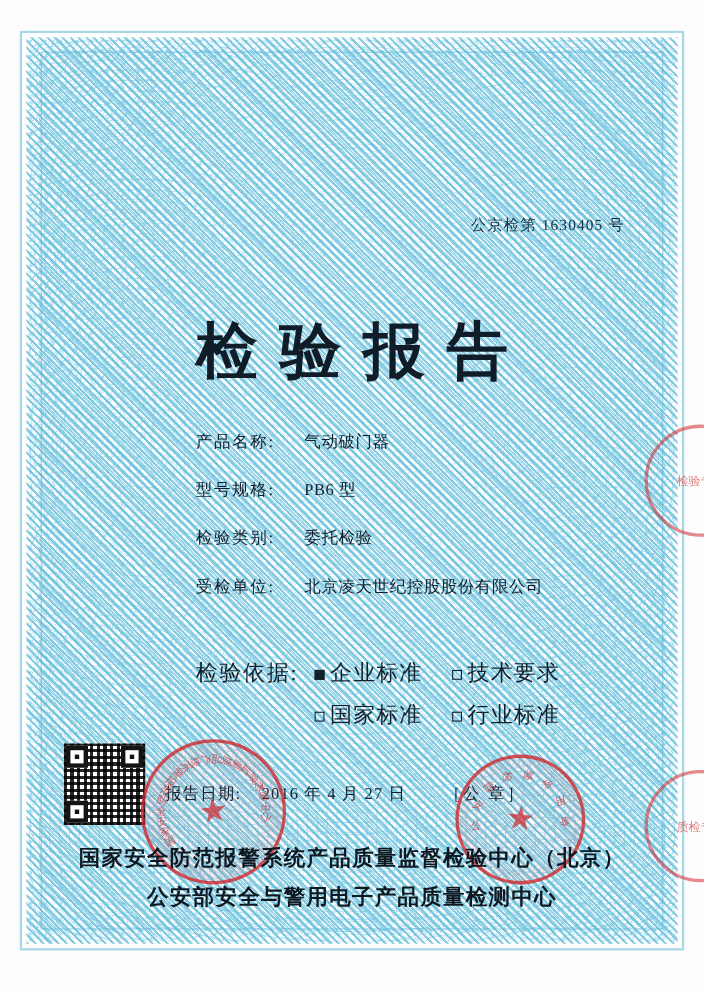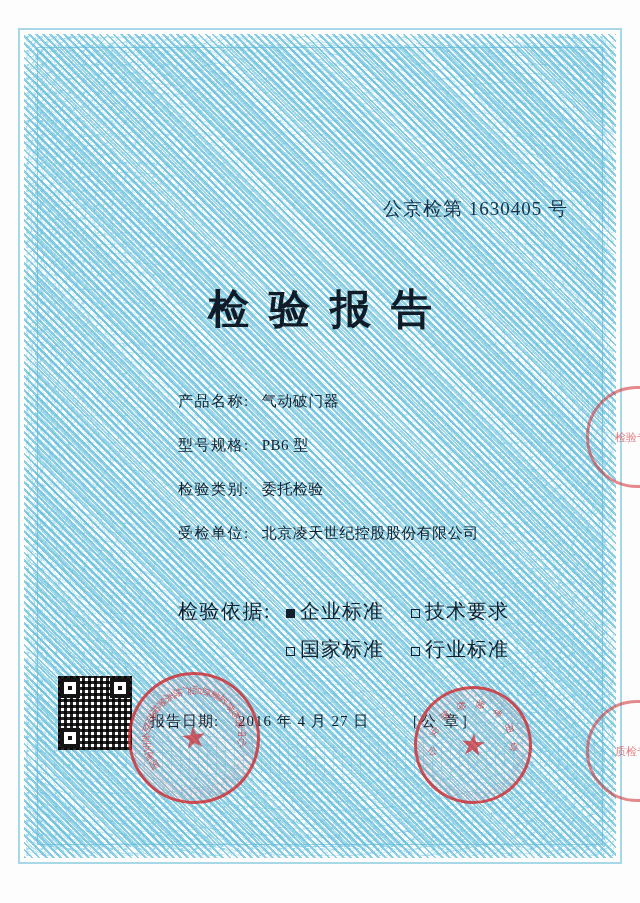"公京检第 1630405 号" .doc-number { font-size: 19px -> 14px }
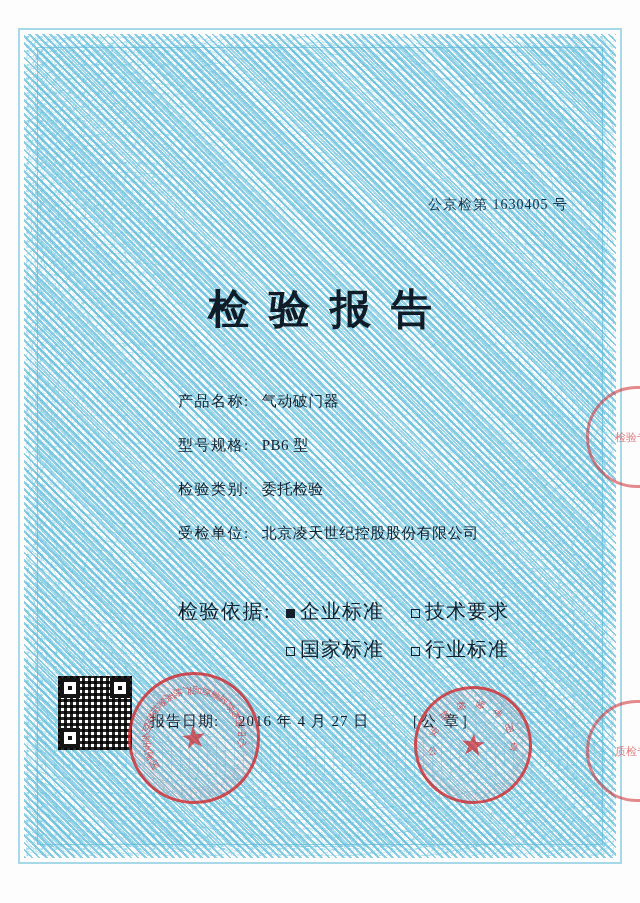"检验报告" .title { font-size: 41px -> 56px }
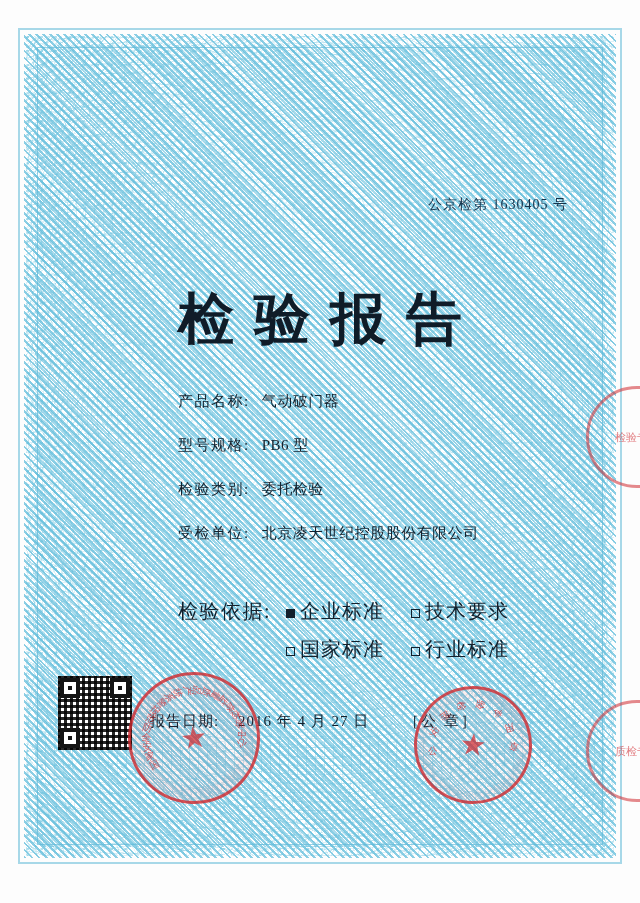"气动破门器" .field-value { margin-left: none -> 15px }
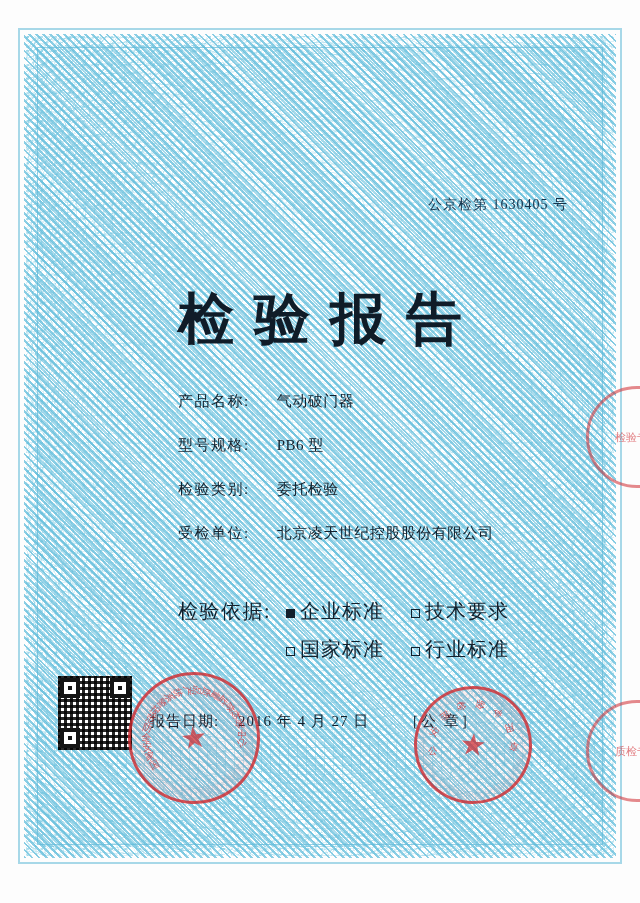"国家安全防范报警系统产品质量监督检验中心（北京）" div.footer { html: none -> <div> <div>国家安全防范报警系统产品质量监督检验中心（北京）</div> <div>公安部安全与警用电子产品质量检测中心</div> </div> }
